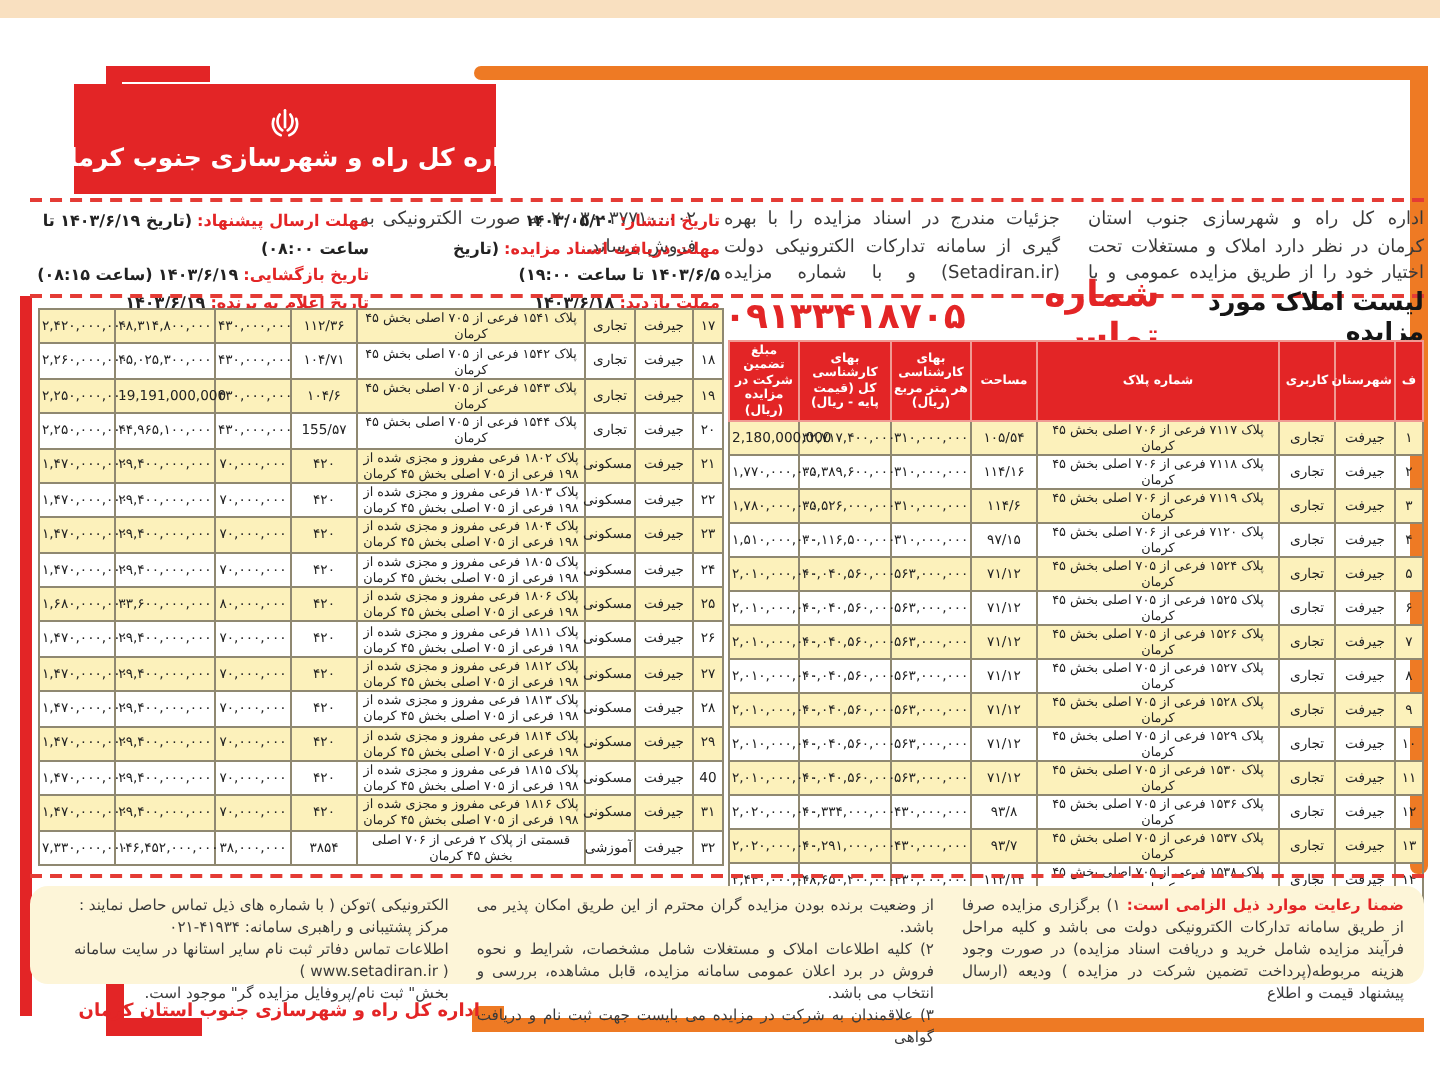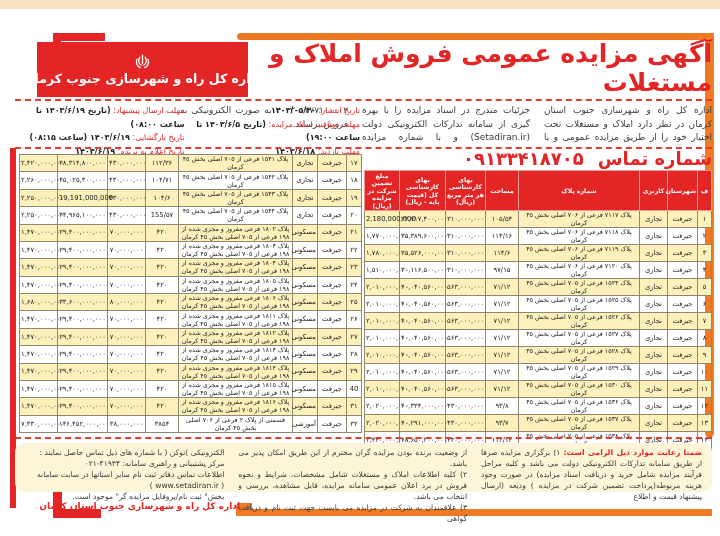"آگهی مزایده عمومی فروش املاک" div.main-title { html: <div>آگهی مزایده عمومی فروش املاک و مستغلات</div> -> none }
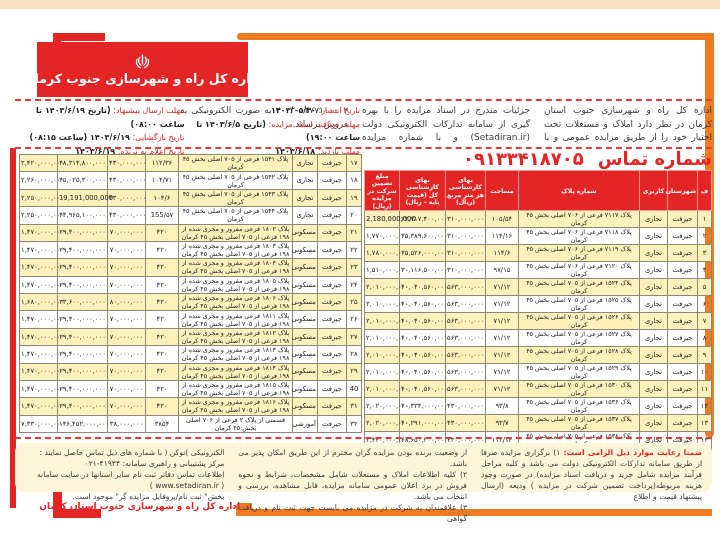"مهلت ارسال پیشنهاد:" .dates .lbl { font-weight: normal -> bold }
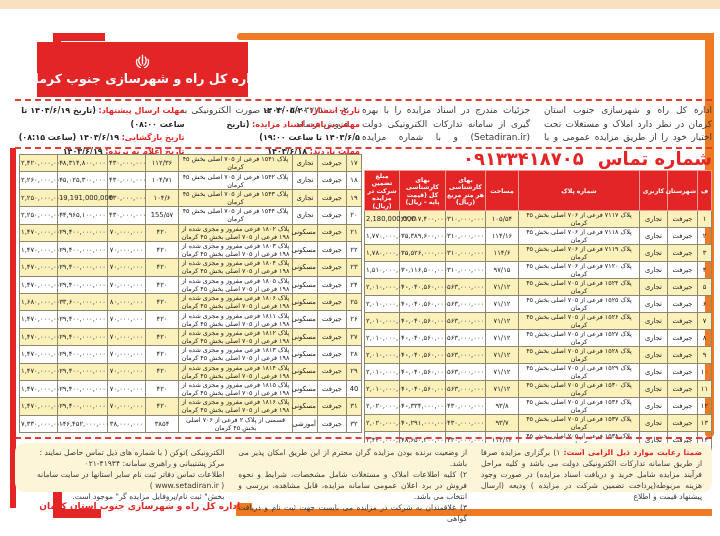"لیست املاک مورد مزایده" div.list-title { html: none -> <div>لیست املاک مورد مزایده</div> }
